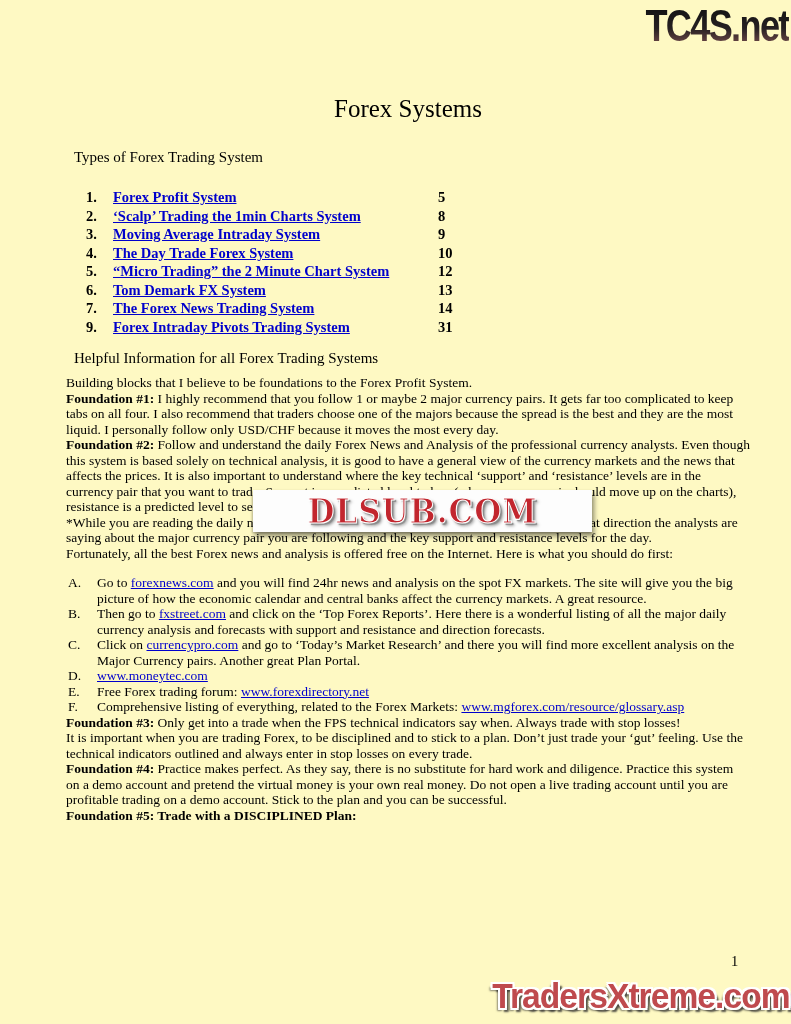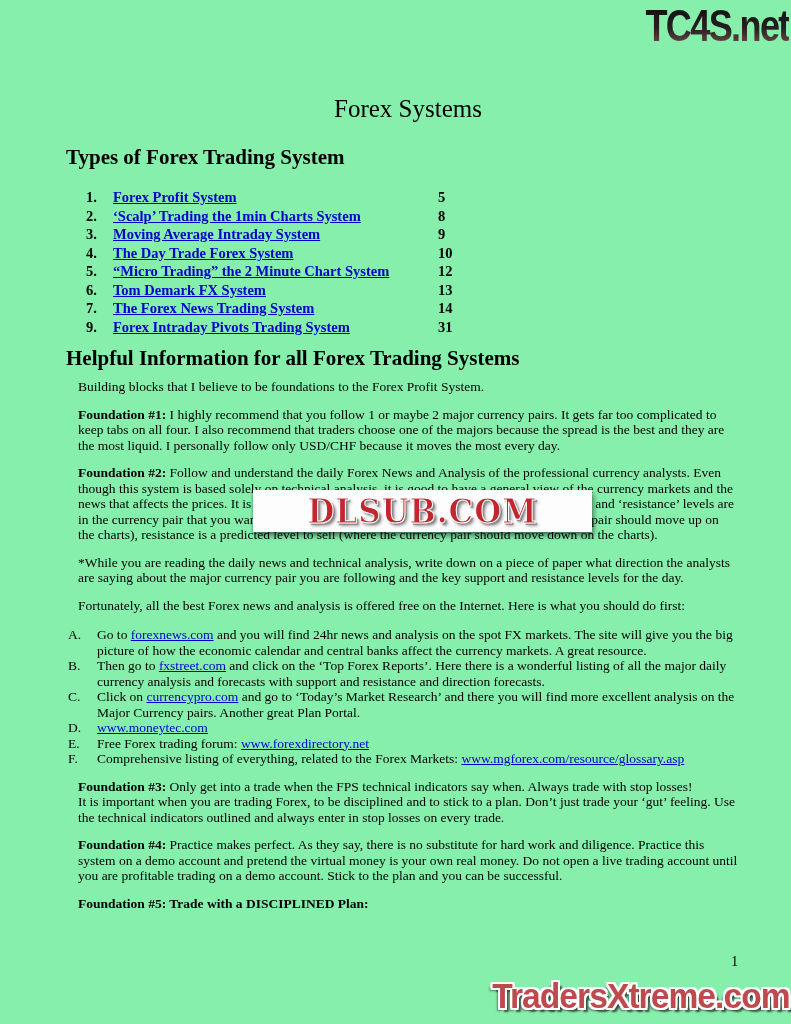"TC4S.net" .page { background: #86efac -> #fef9c3 }
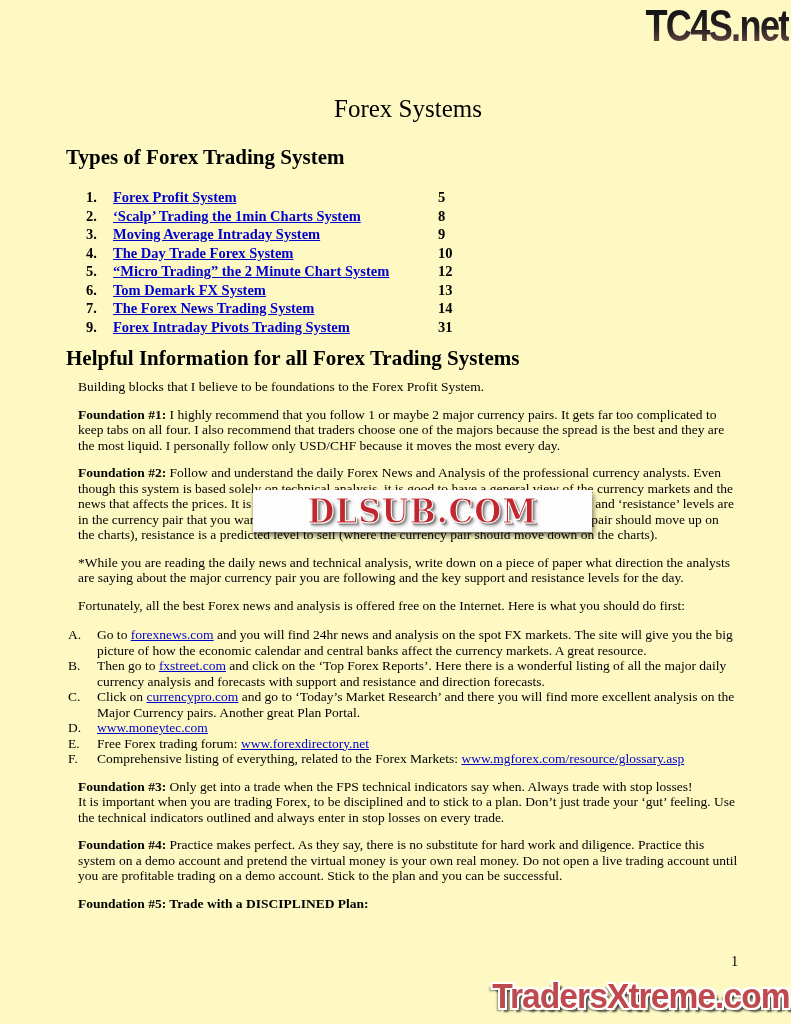"Types of Forex Trading System" .sec-heading { font-size: 21px -> 15px; font-weight: bold -> normal; margin: 0 -> 8px }
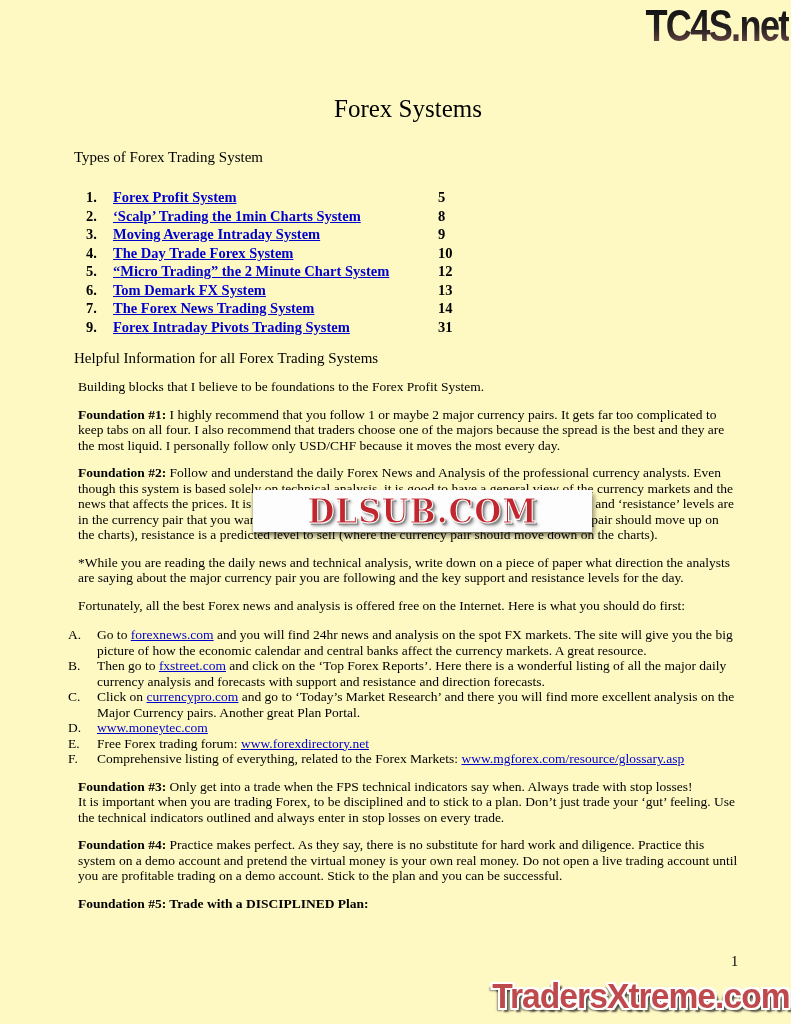"Building blocks that I believe" p.body { margin: 12px -> 0 }
